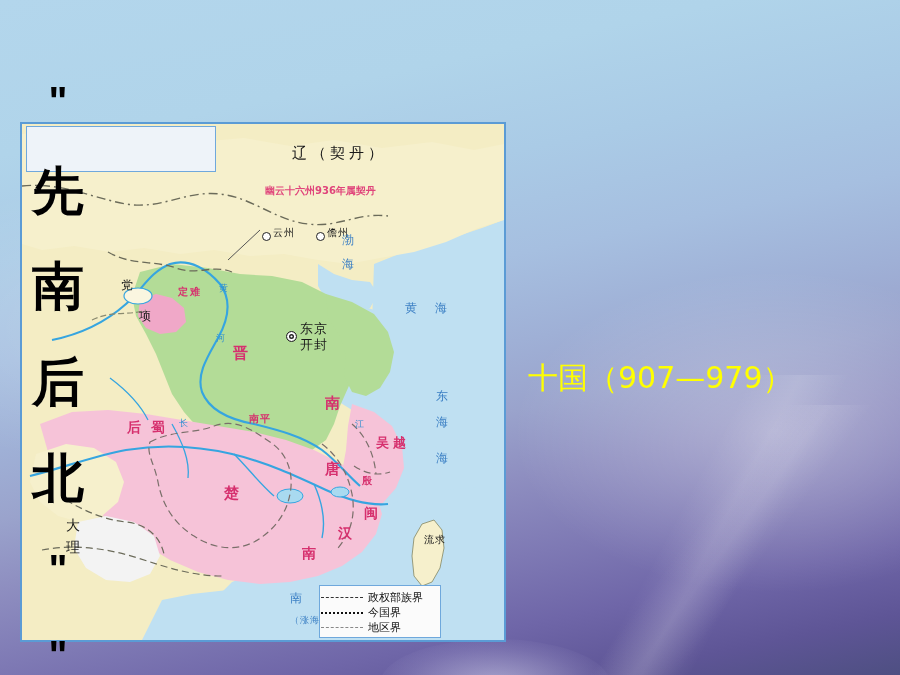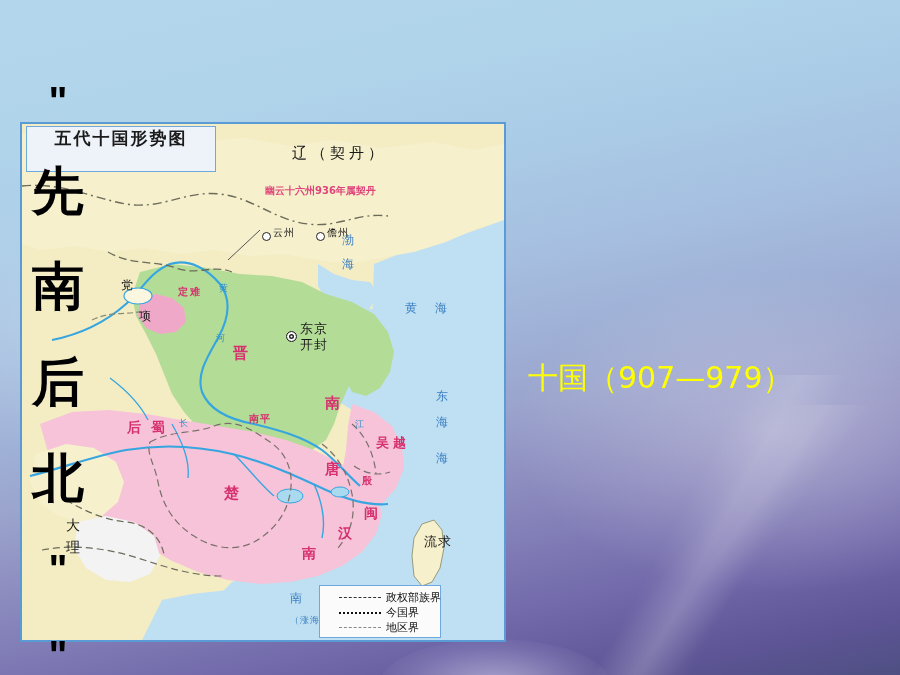"五代十国形势图" div.map-title { html: <div>五代十国形势图</div> -> none }
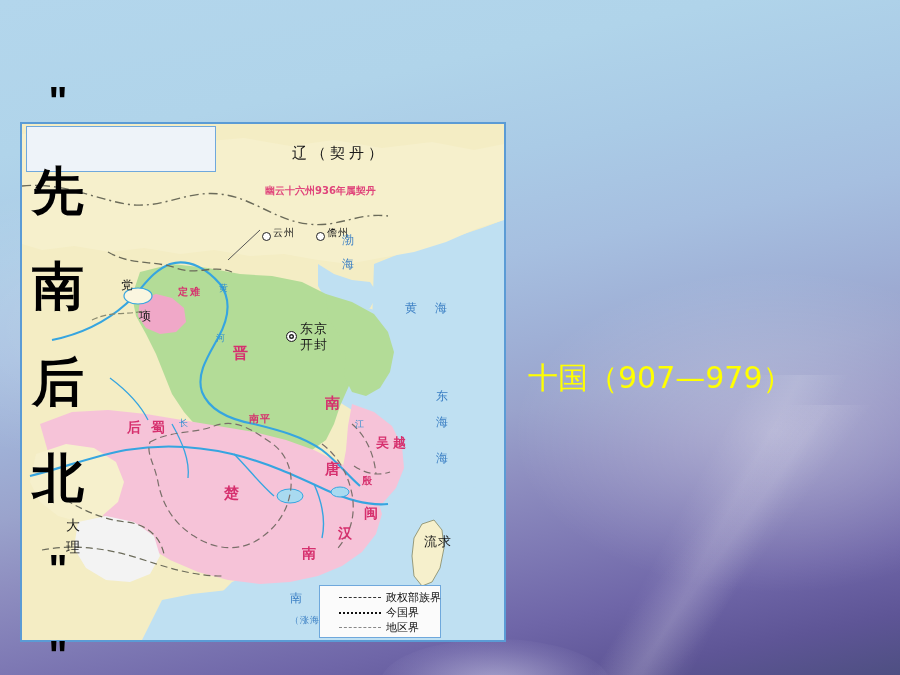"流求" div.mlabel { font-size: 13px -> 10px }
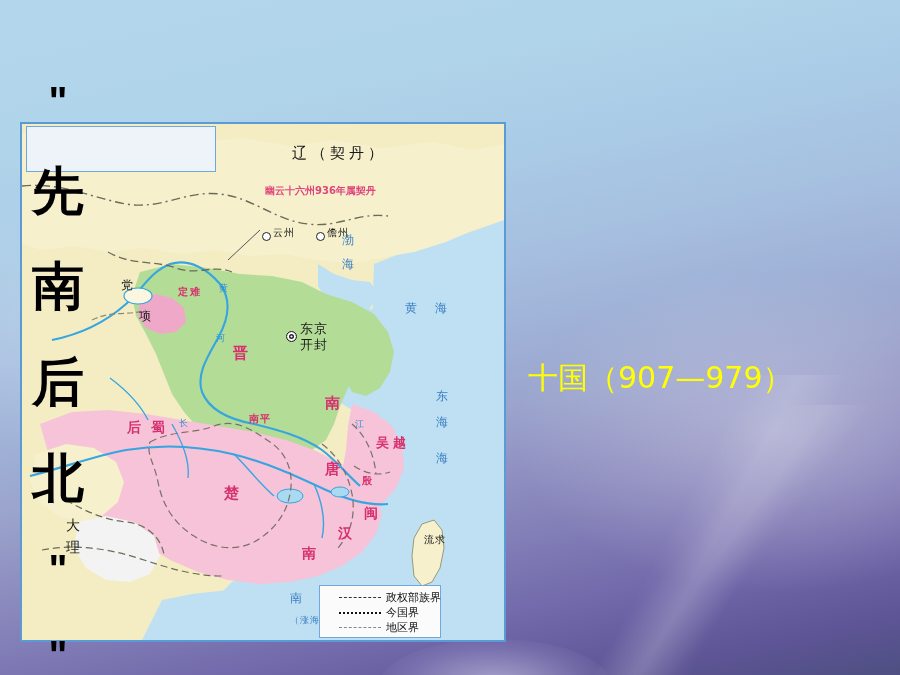"政权部族界" .legend-box { padding: 4px 5px 0 19px -> 4px 5px 0 1px }
